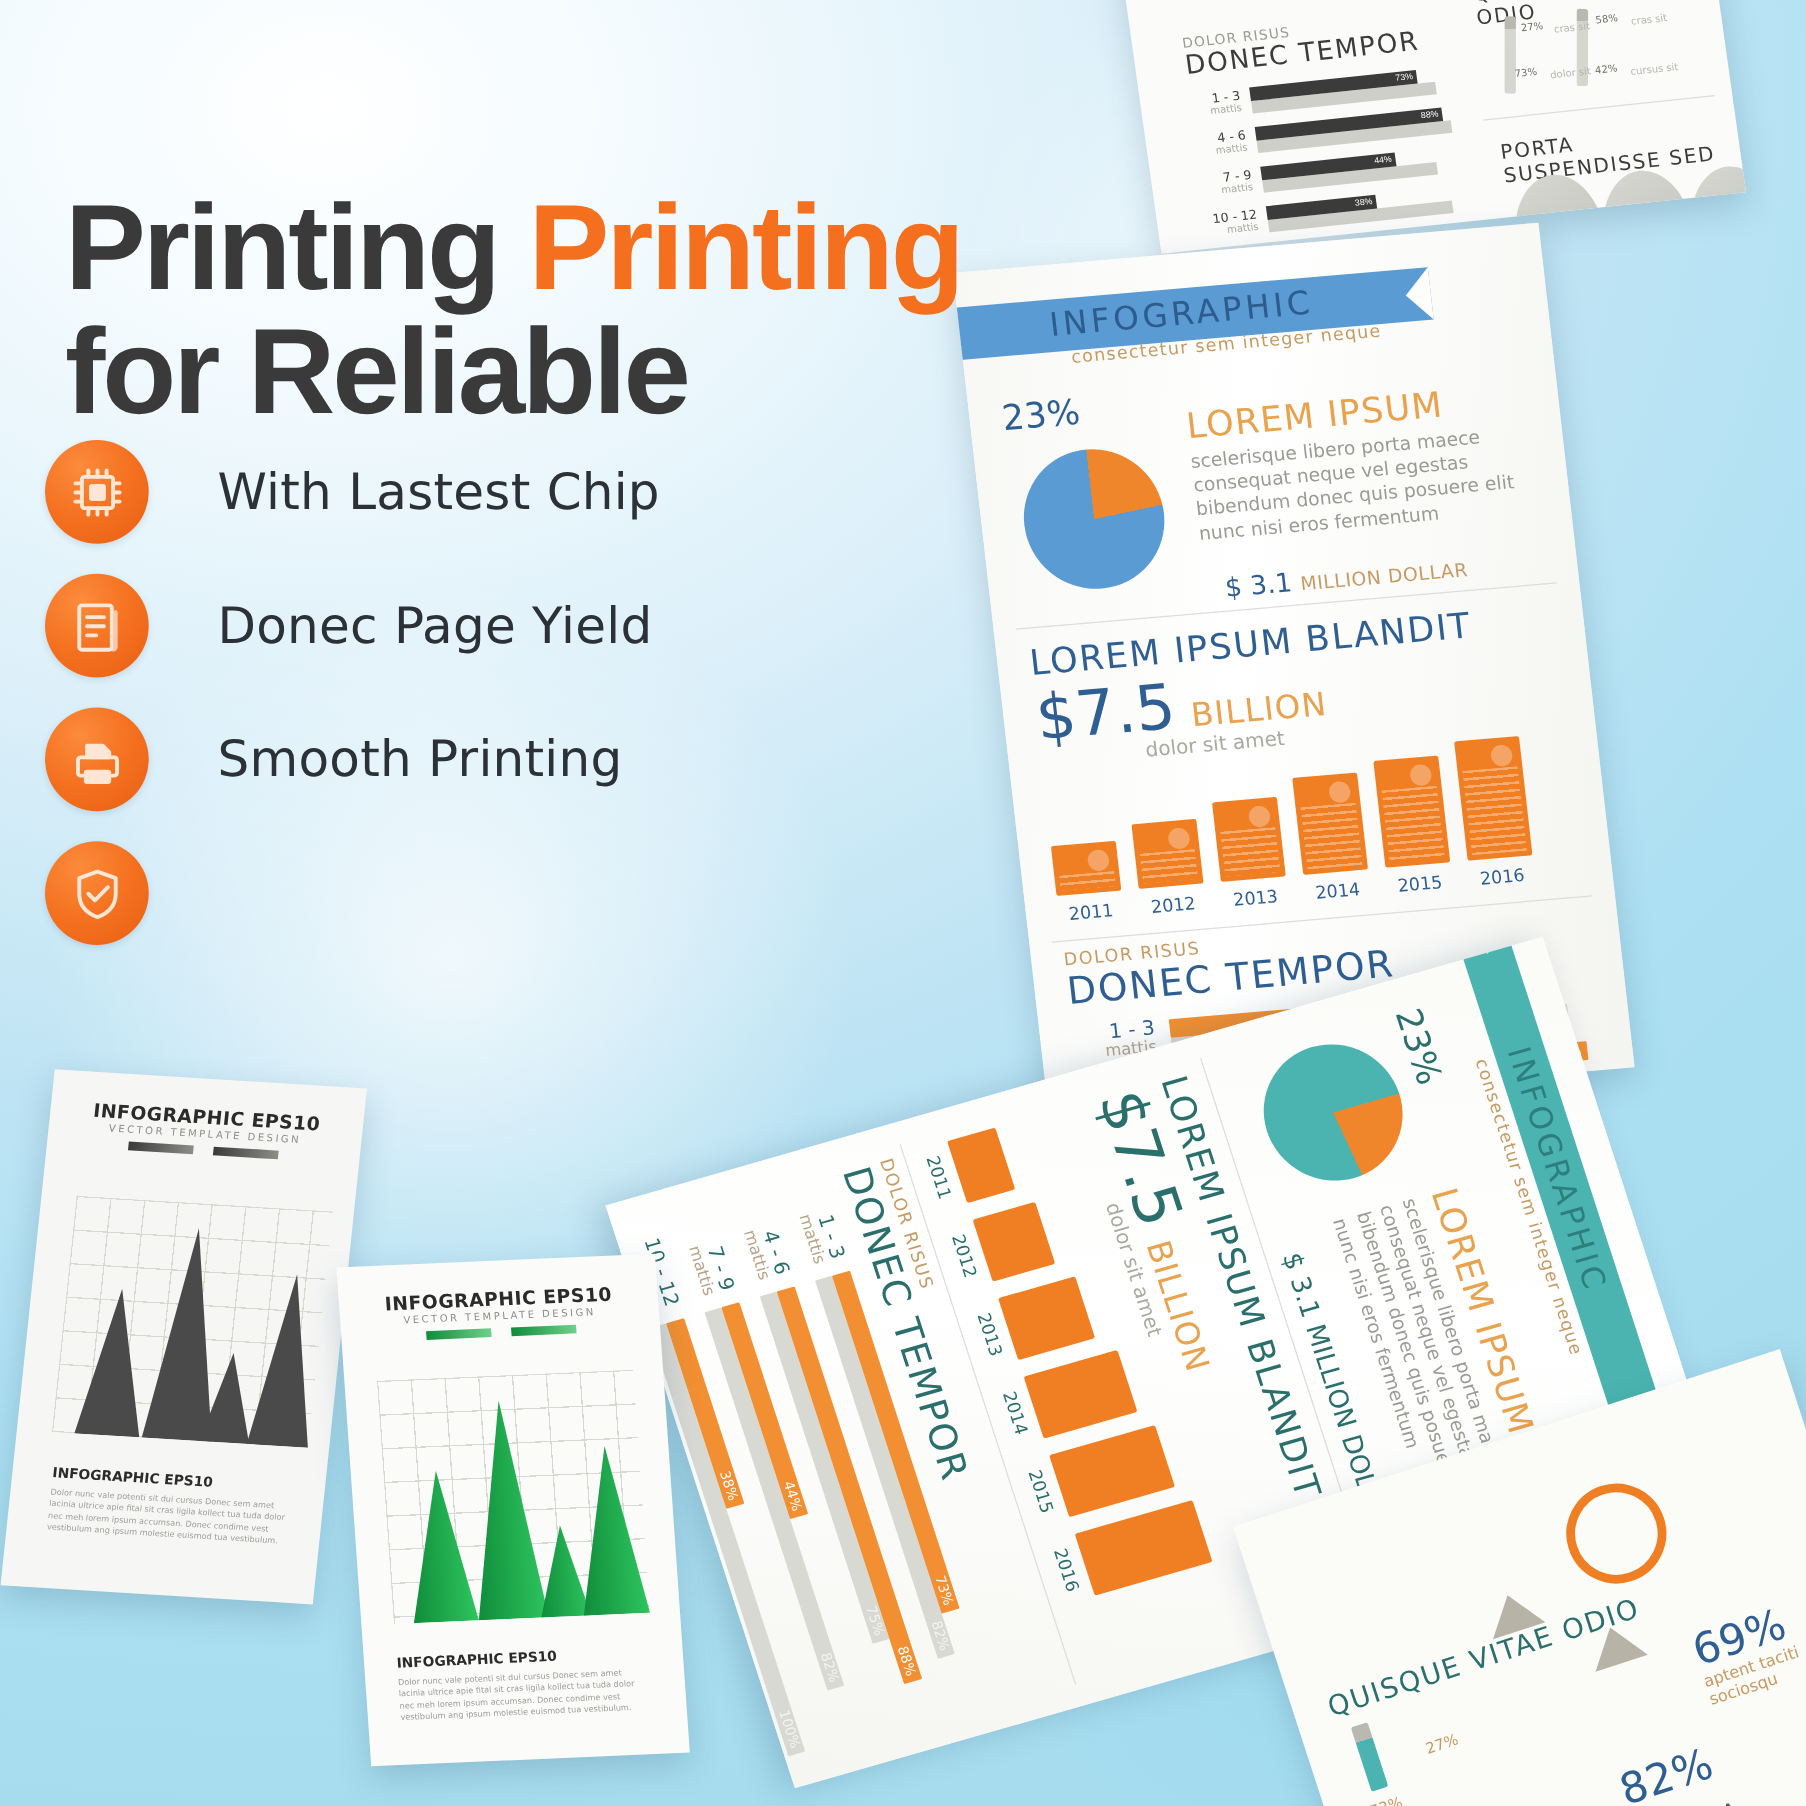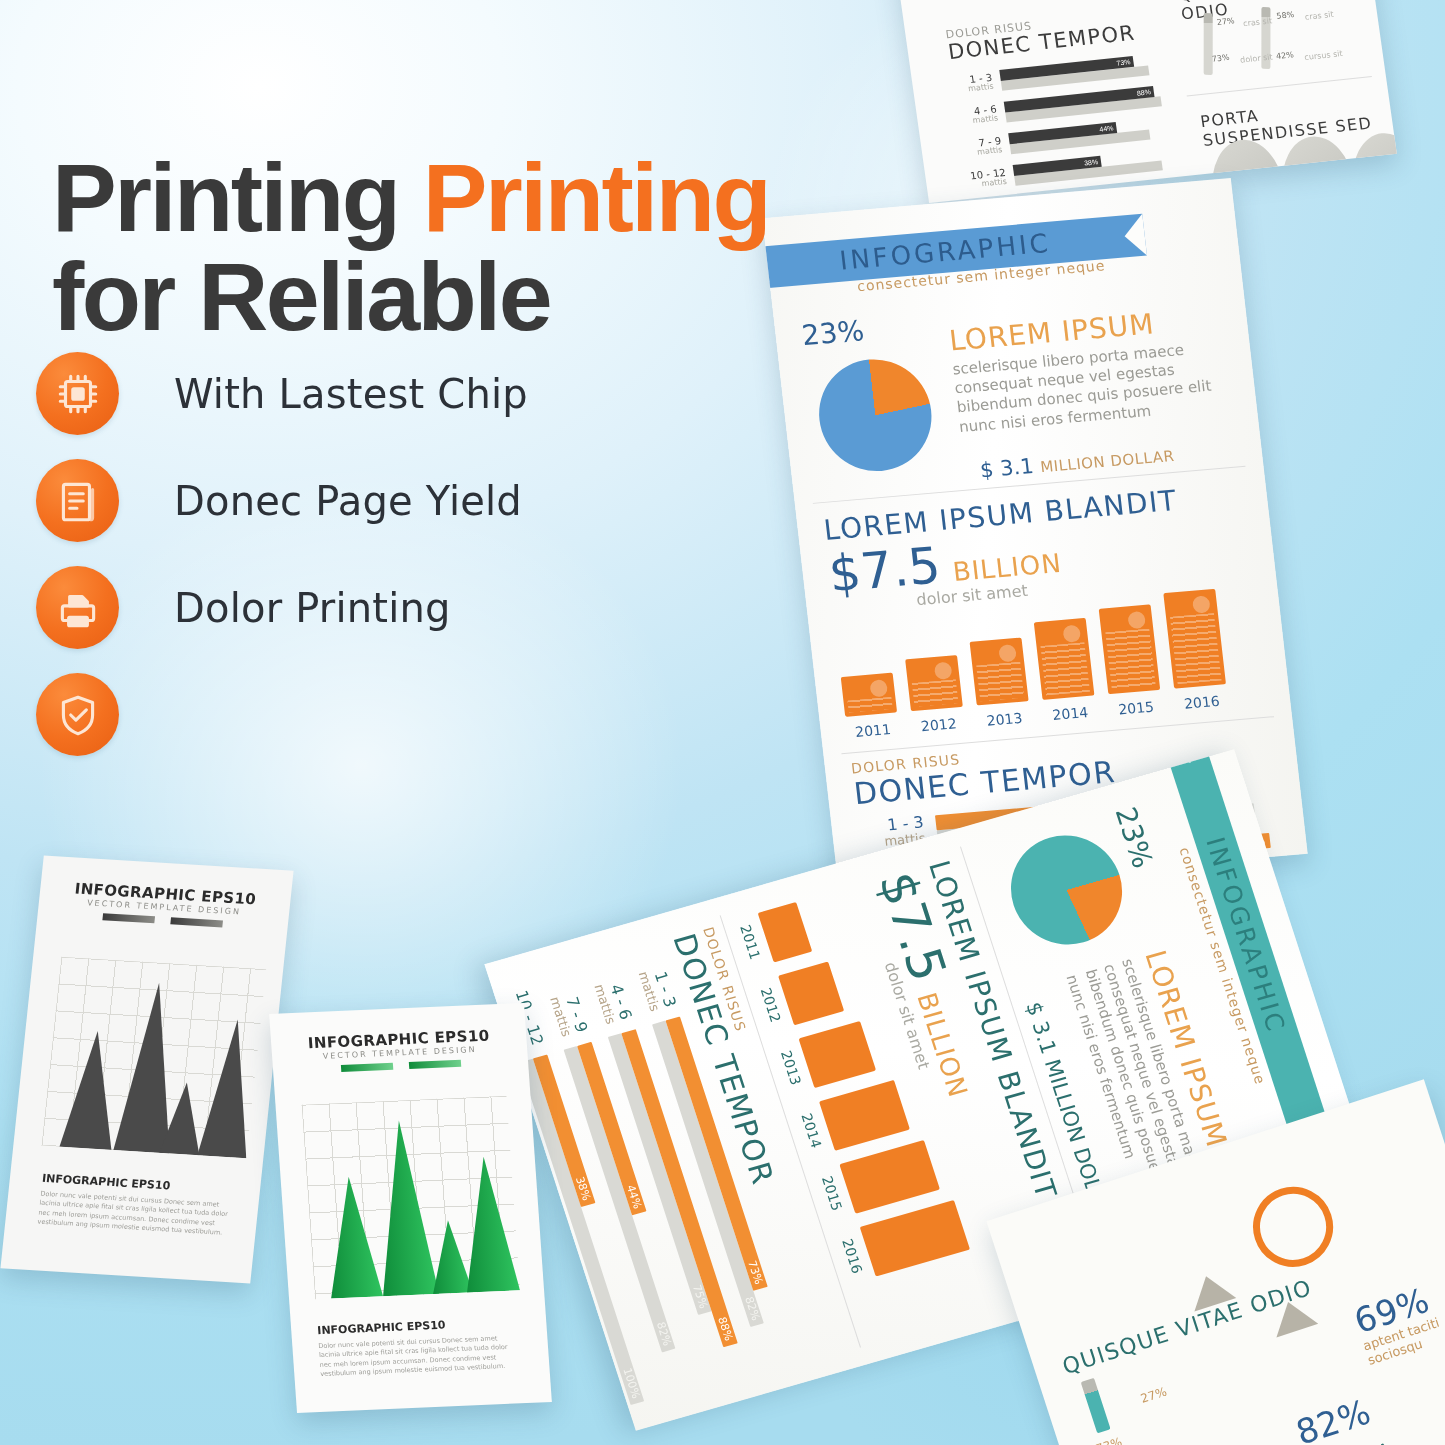"Dolor Printing" span.f-label { text: Dolor -> Smooth }
